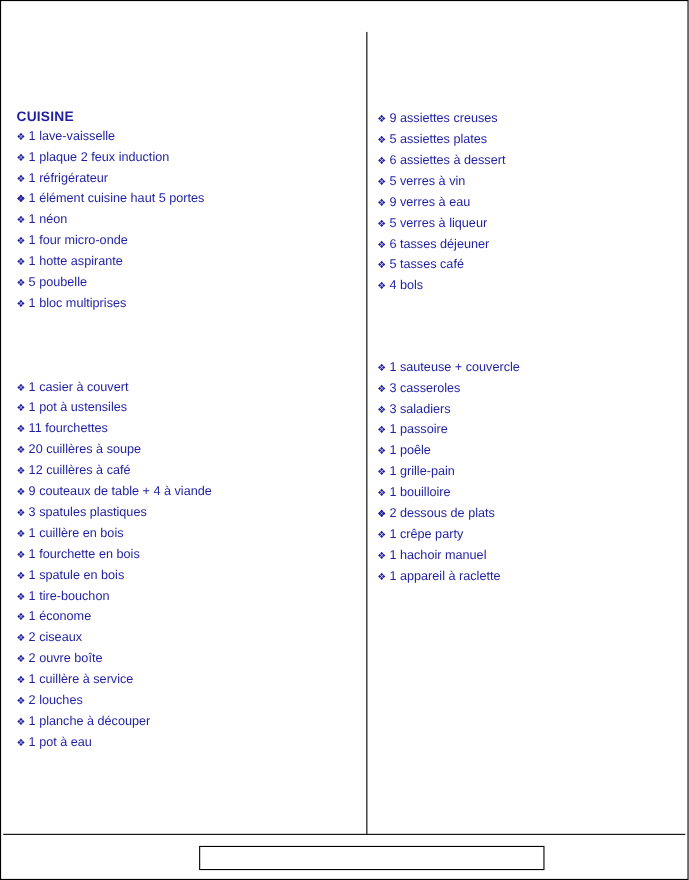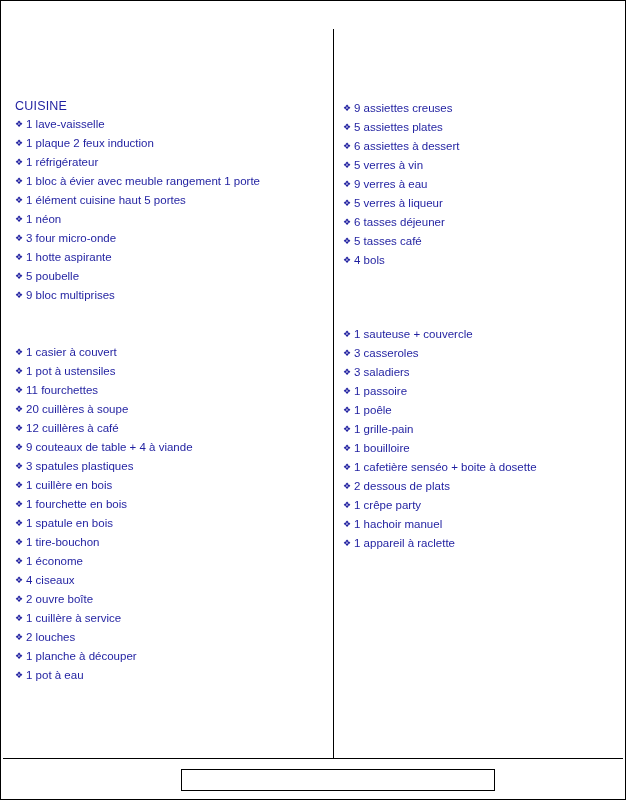"CUISINE" .heading { font-weight: normal -> bold }
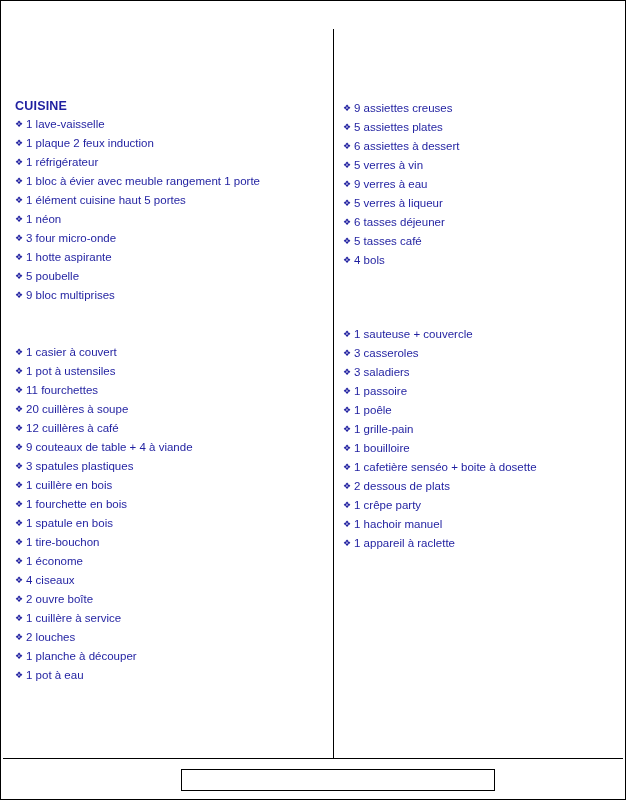"1 bloc à évier avec" span { html: <span>1 bloc à évier avec meuble rangement 1 porte</span> -> none }
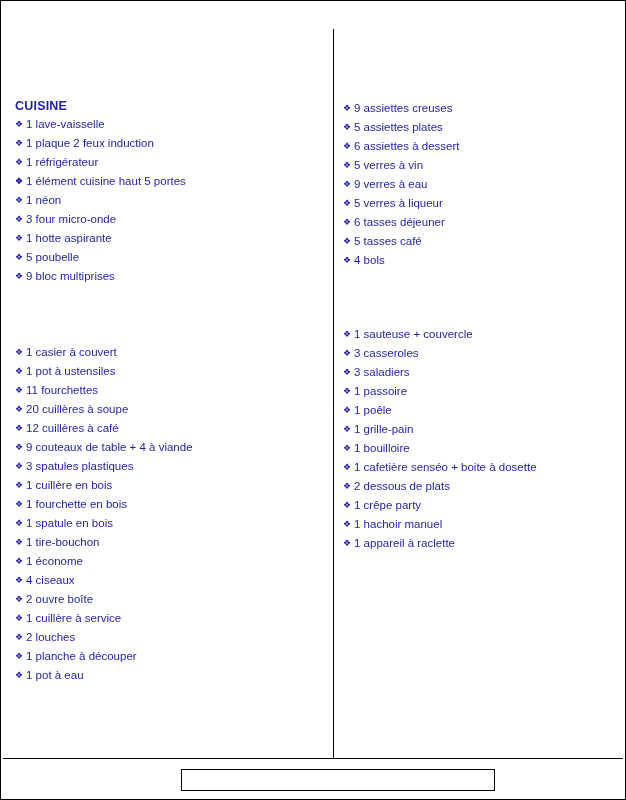"3 four micro-onde" span { text: 3 -> 1 }
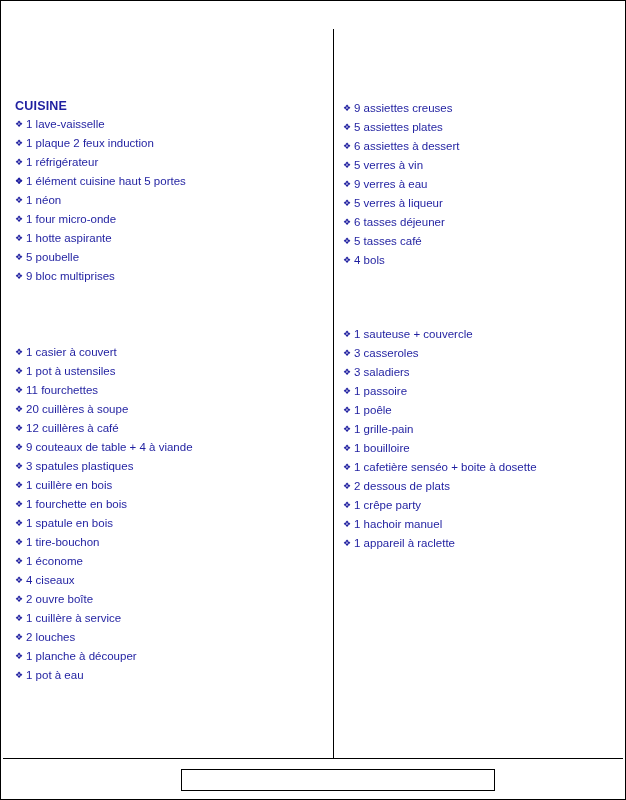"9 bloc multiprises" span { text: 9 -> 1 }
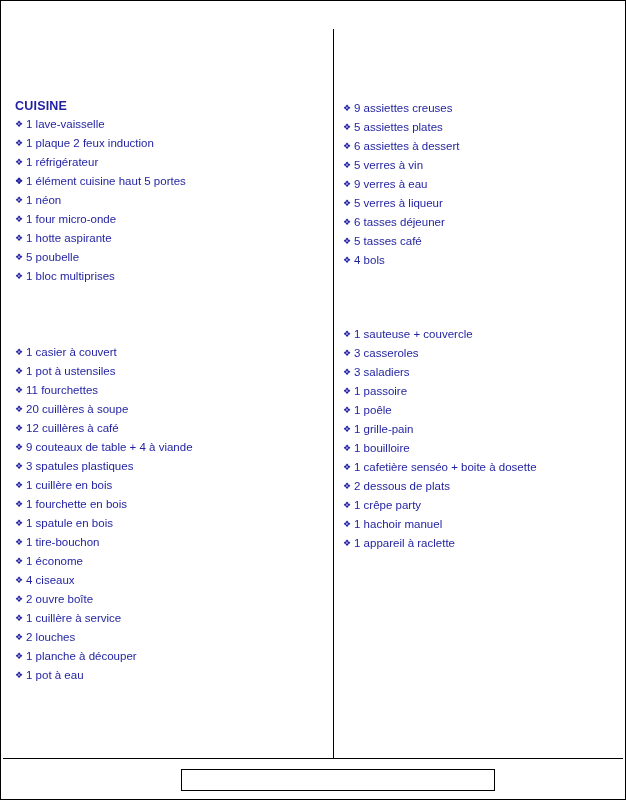"1 cafetière senséo + boite" span { html: <span>1 cafetière senséo + boite à dosette</span> -> none }
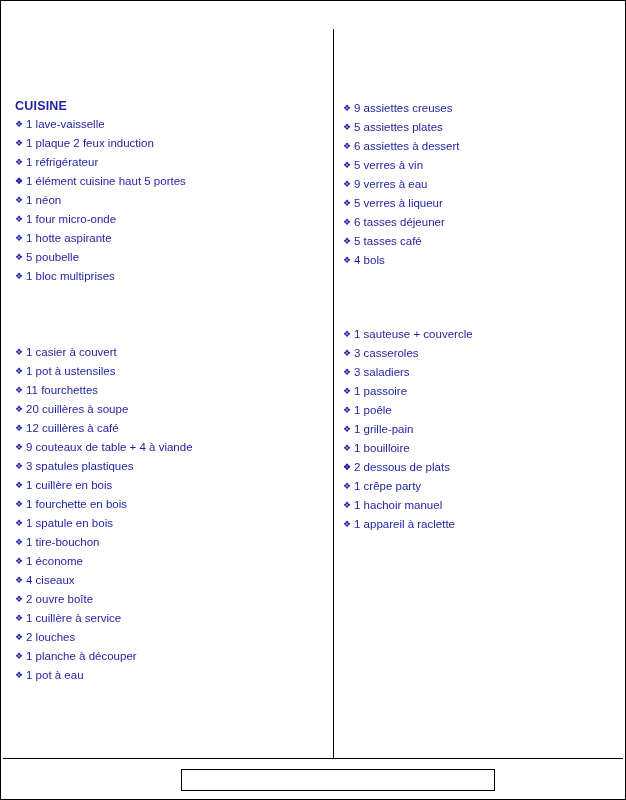"4 ciseaux" span { text: 4 -> 2 }
